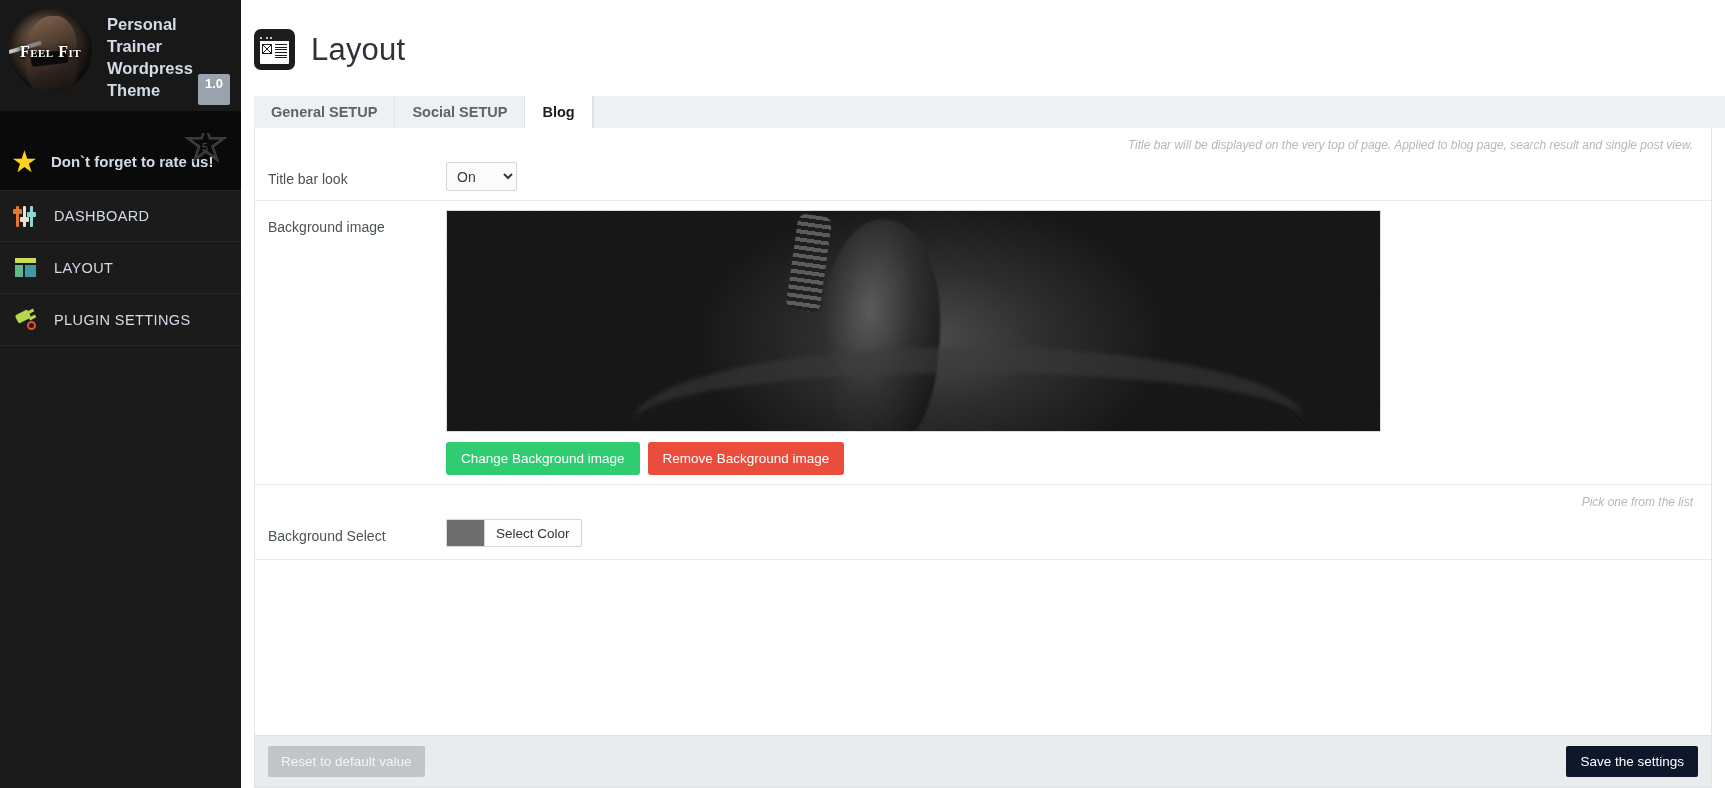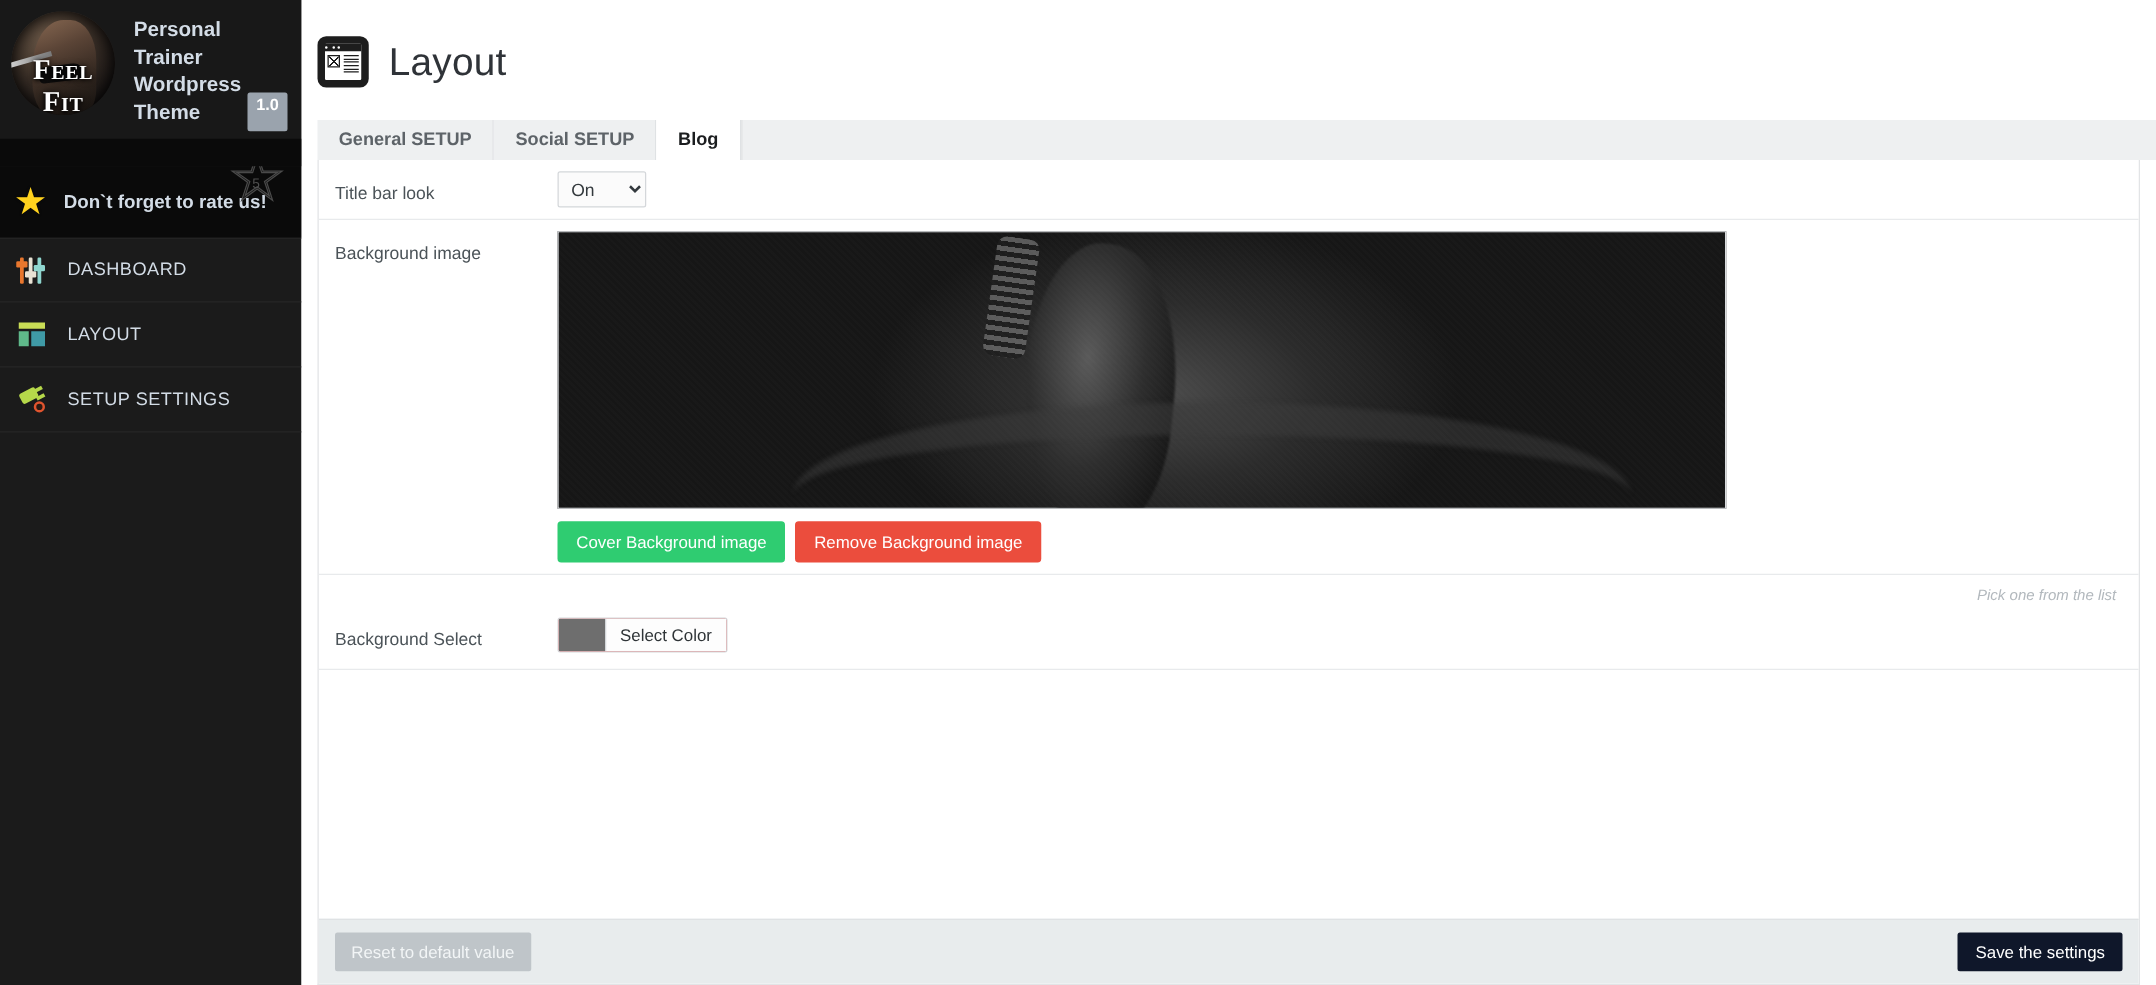"Feel Fit" .brand-logo .logotext { font-size: 23px -> 16px }
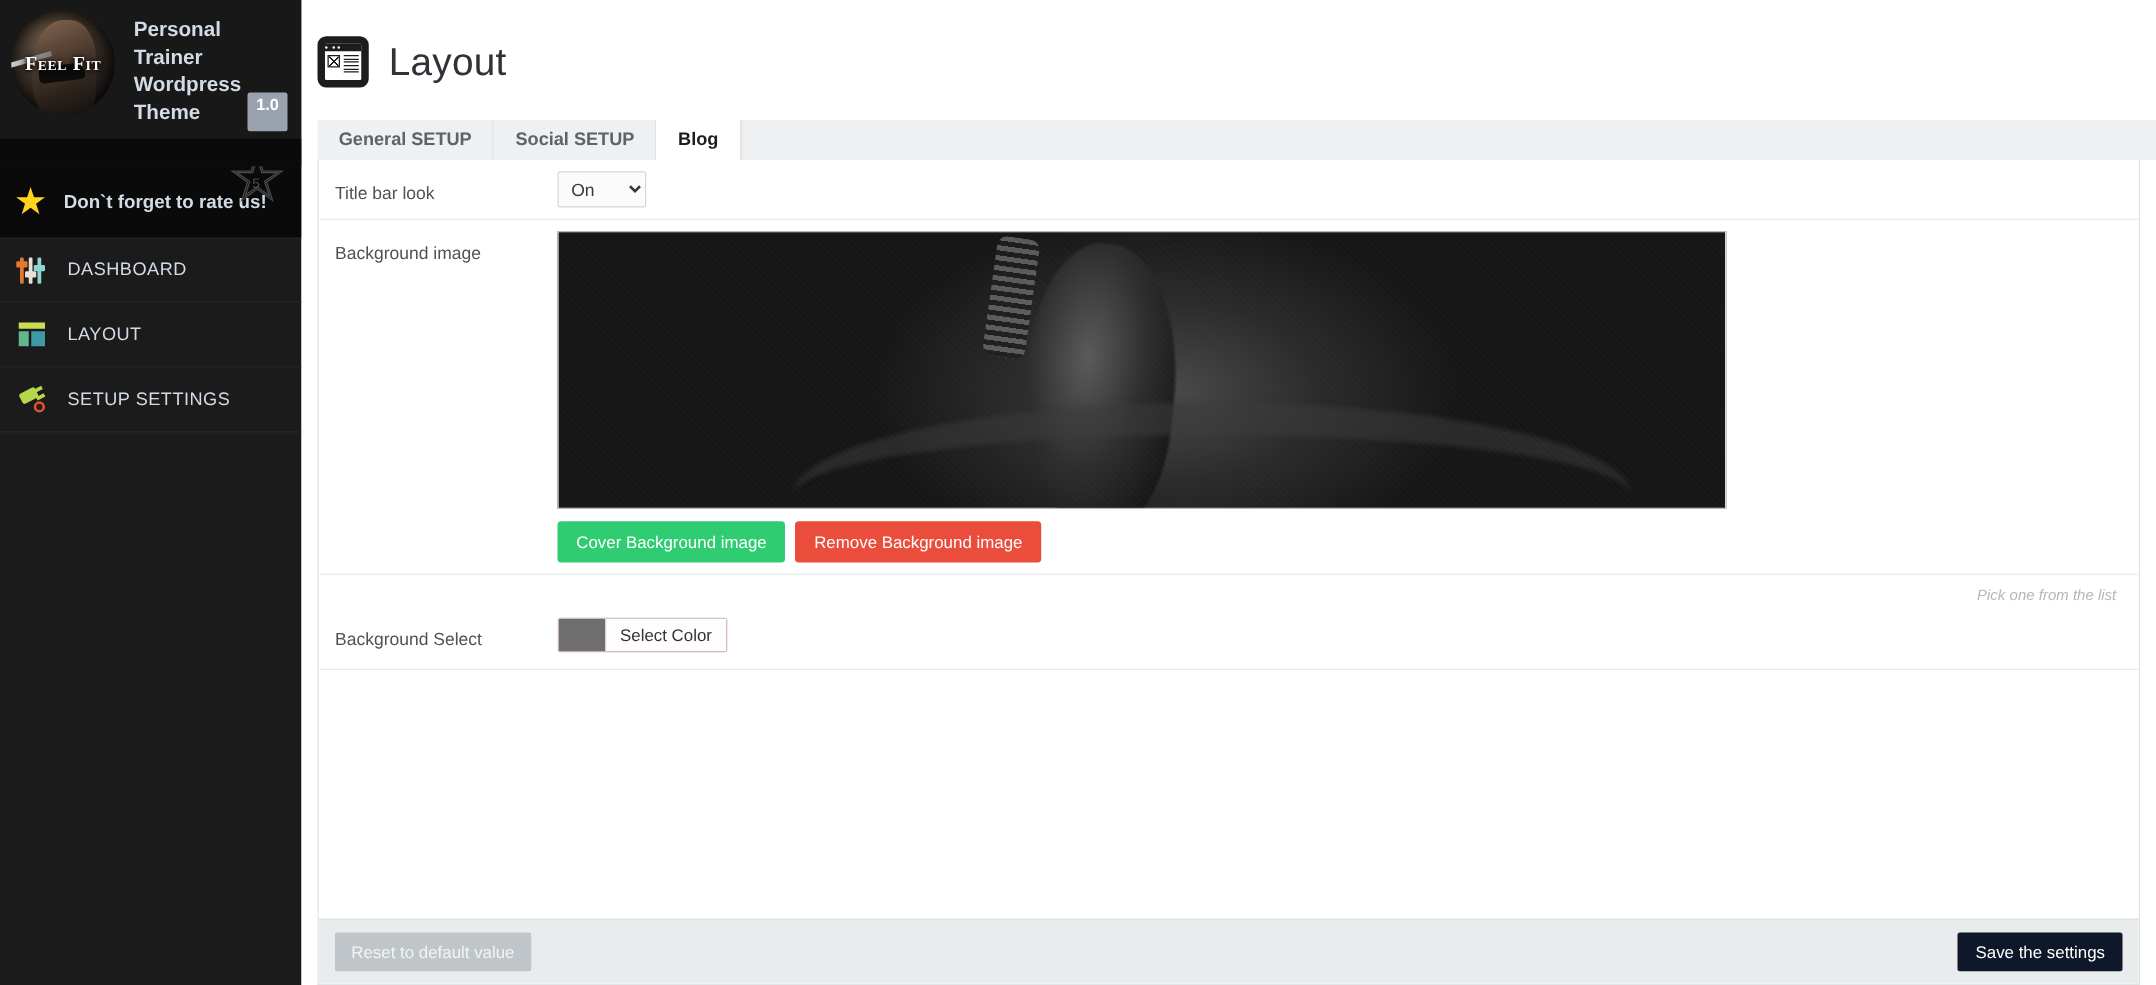"Title bar will be displayed" div.hintrow { html: none -> <div> <span>Title bar will be displayed on the very top of page. Applied to blog page, search result and single post view.</span> </div> }
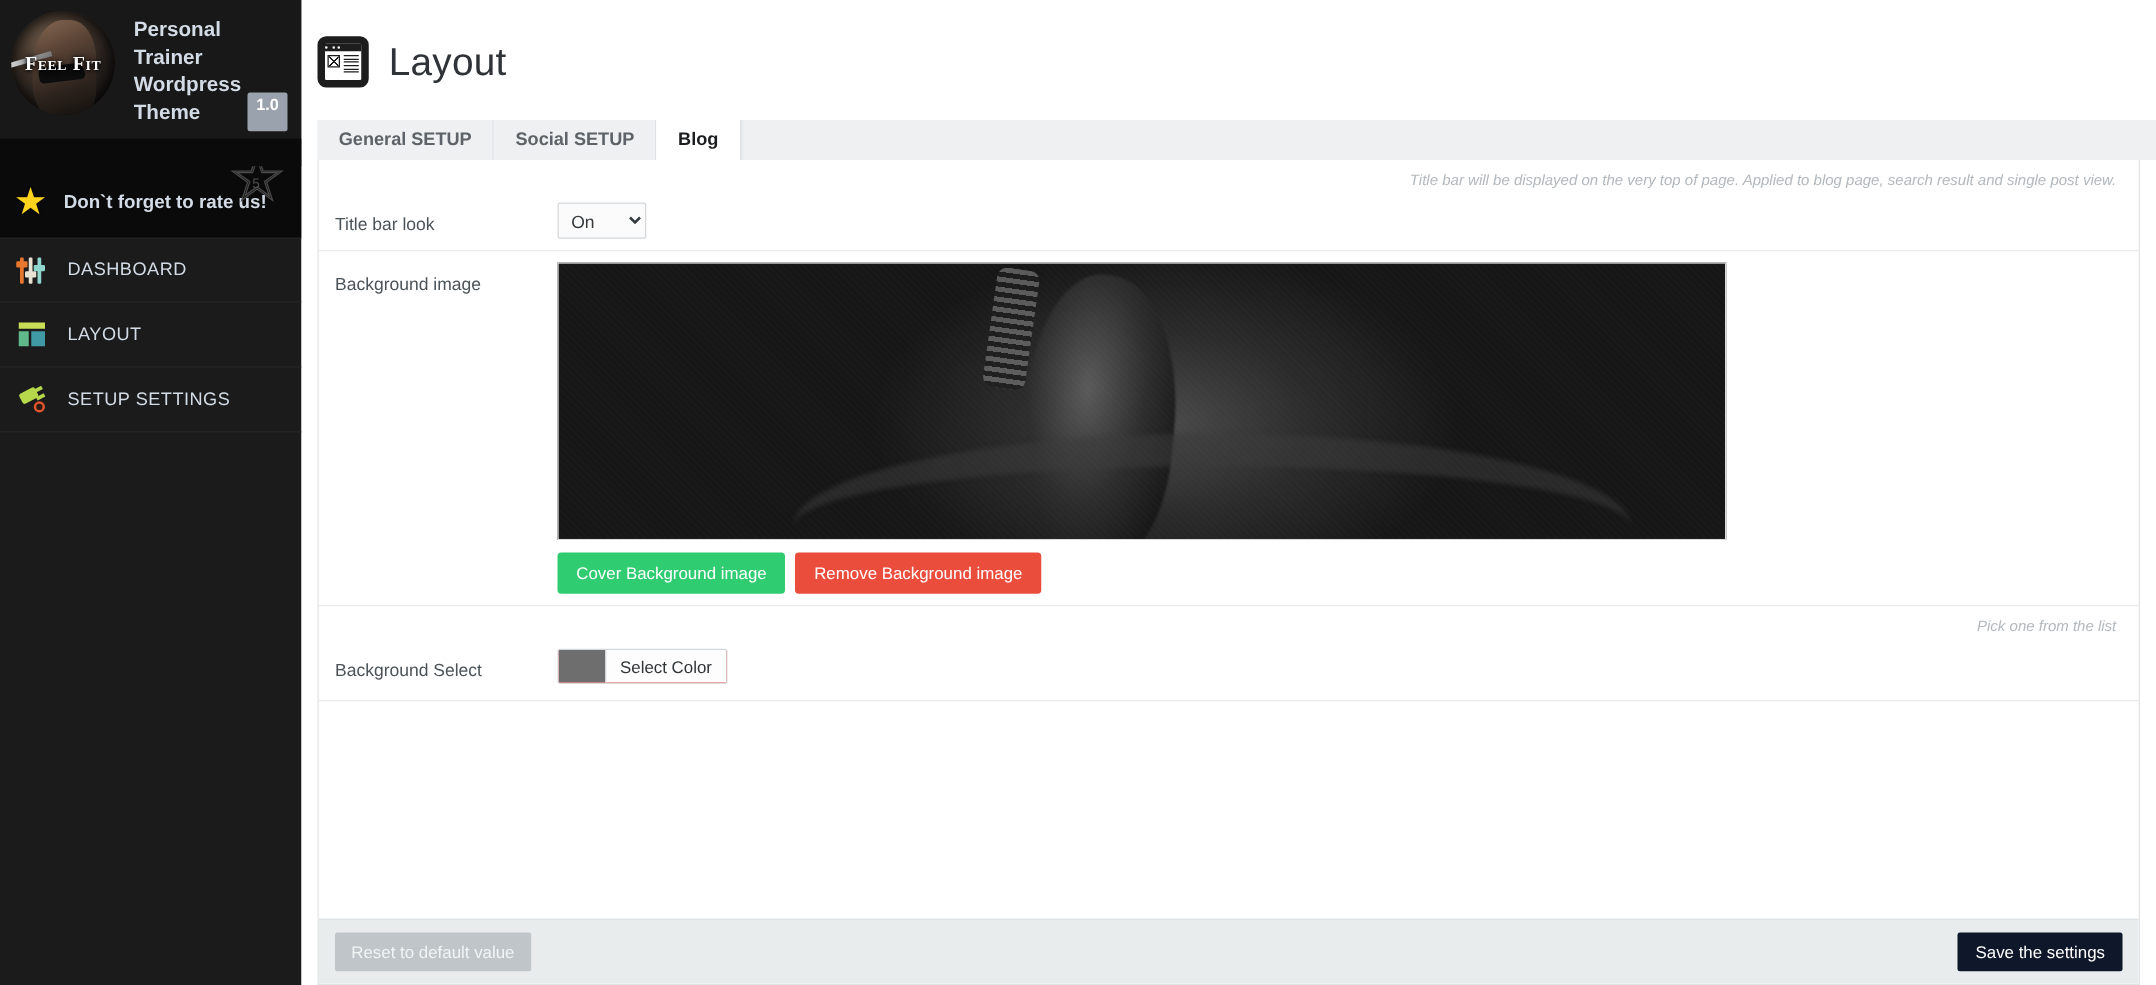"SETUP SETTINGS" span.nav-label { text: SETUP -> PLUGIN }
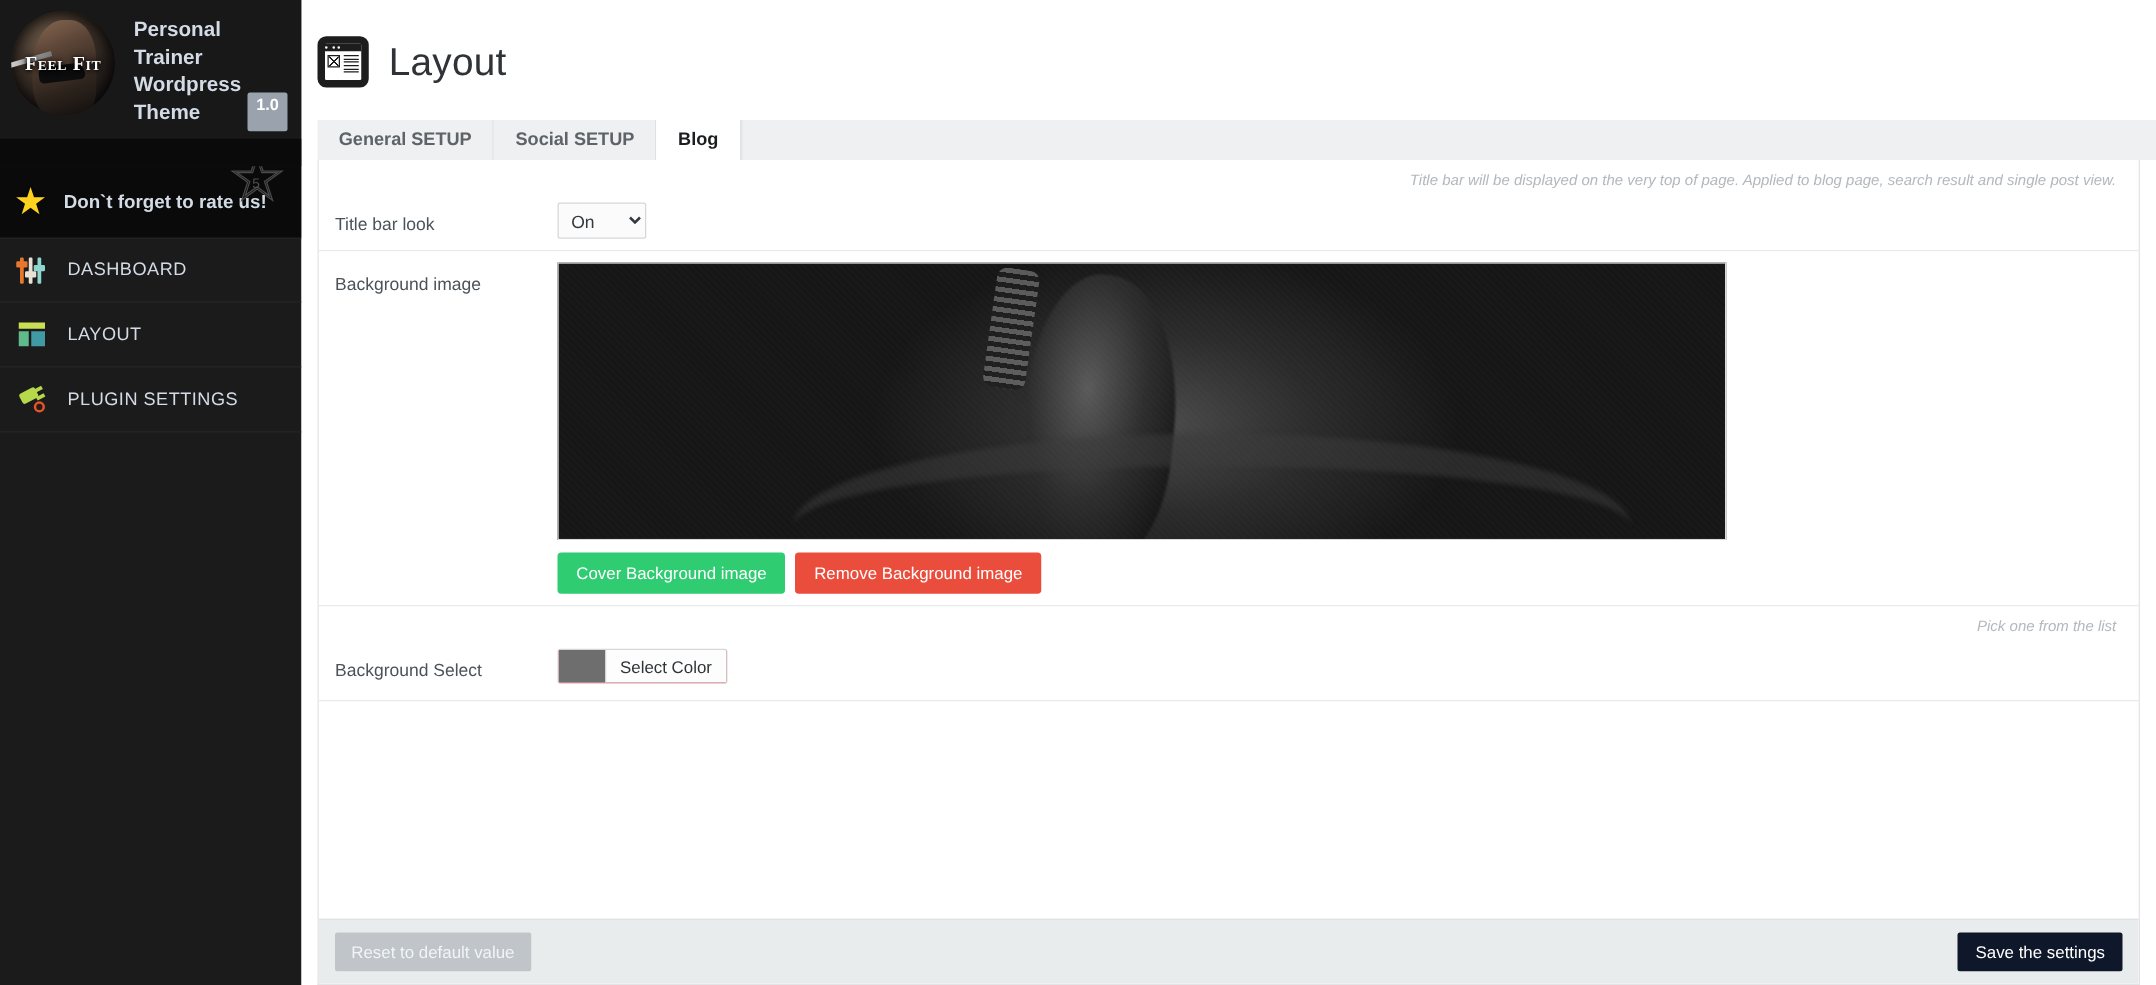"Cover Background image" button.btn { text: Cover -> Change }
